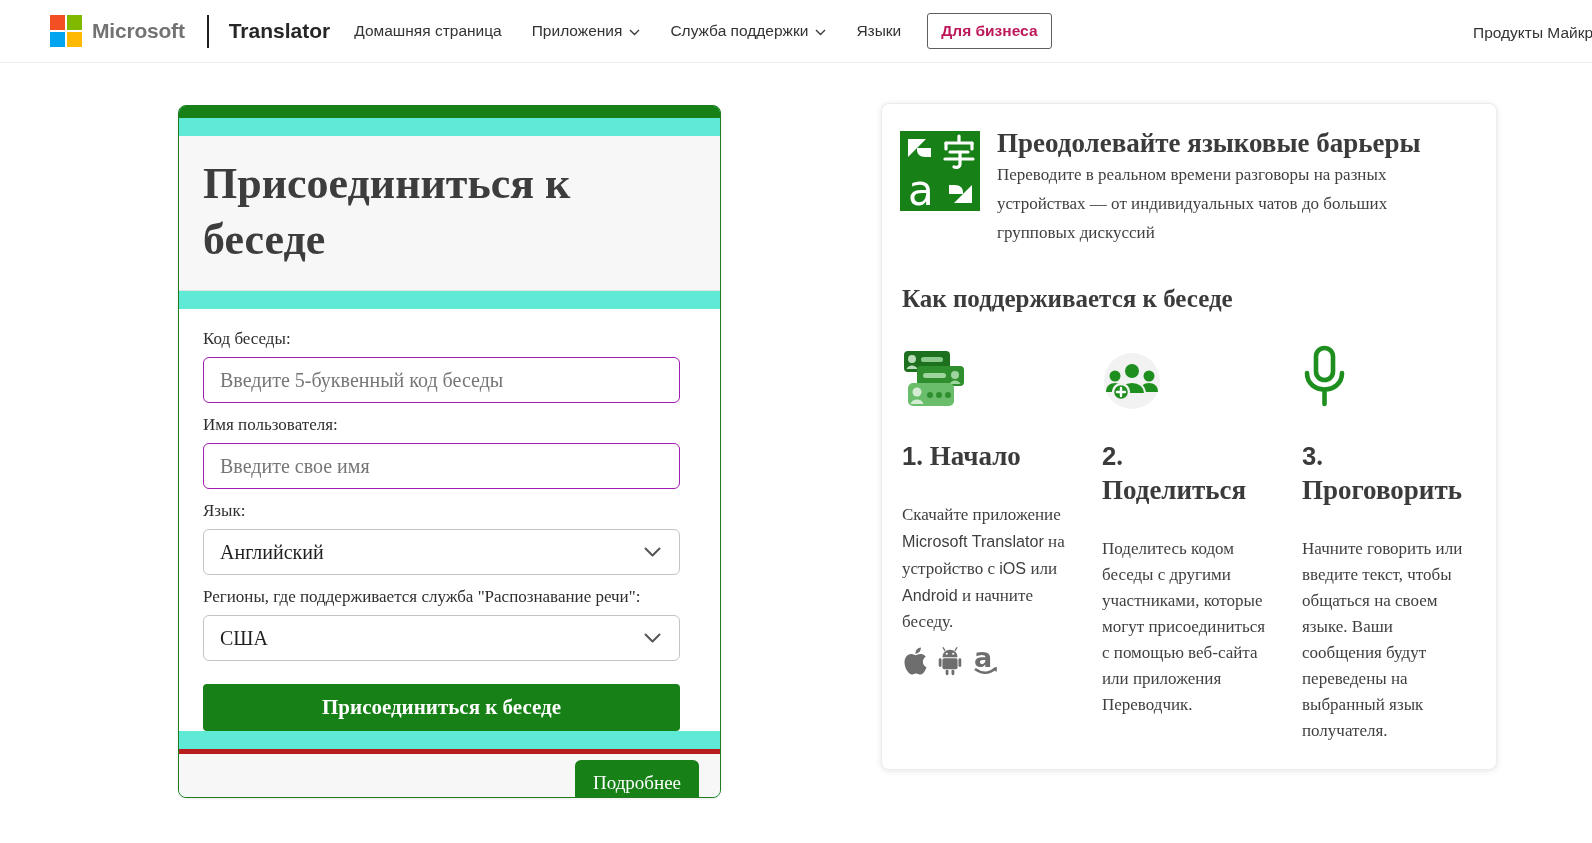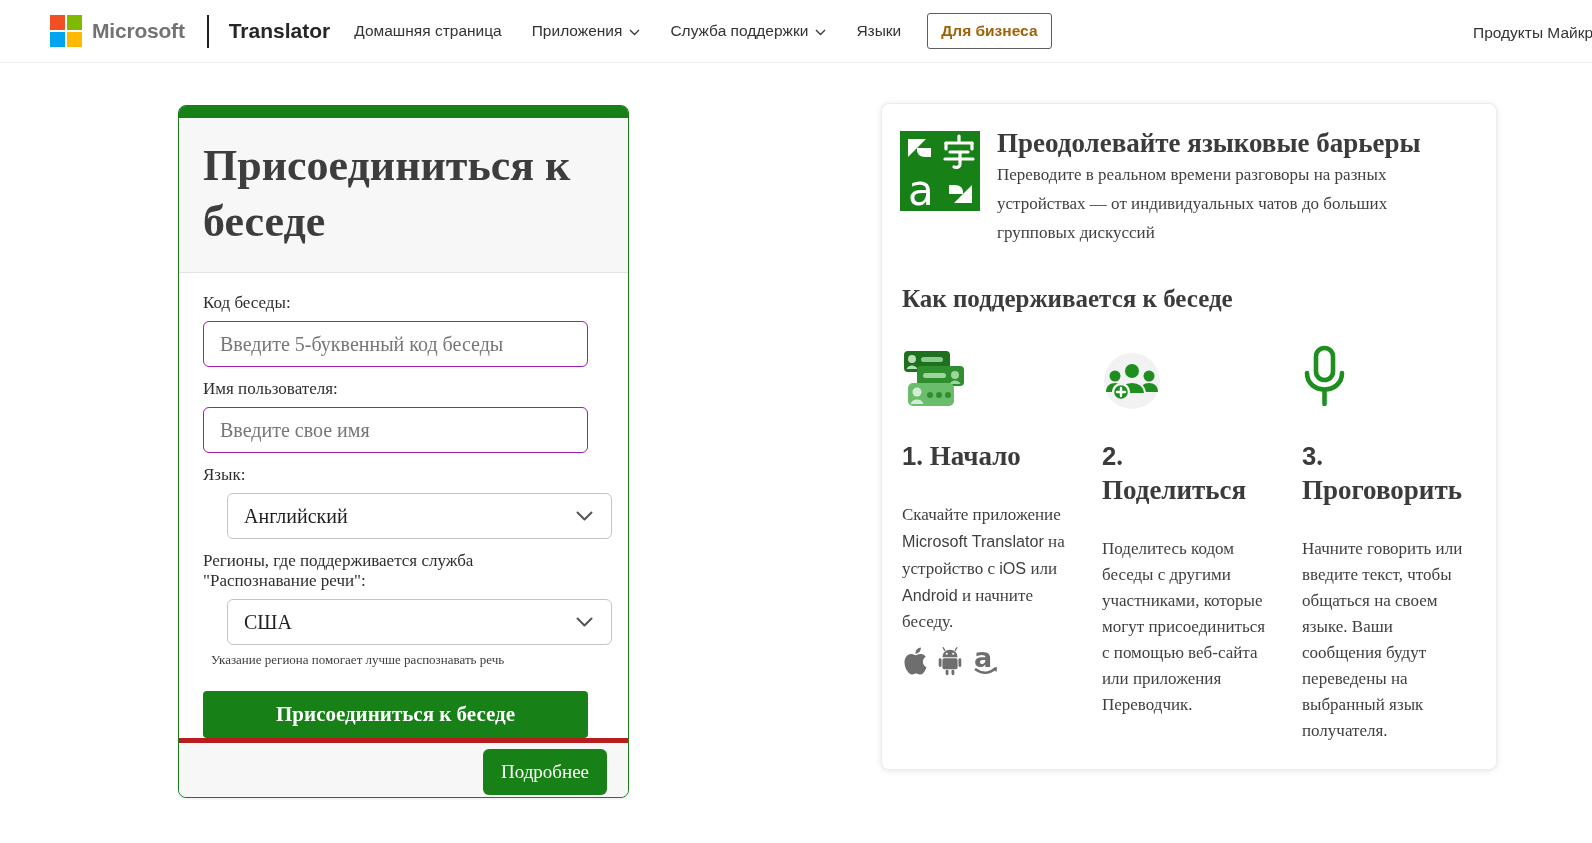"Для бизнеса" .business-btn { color: #a16207 -> #be185d }
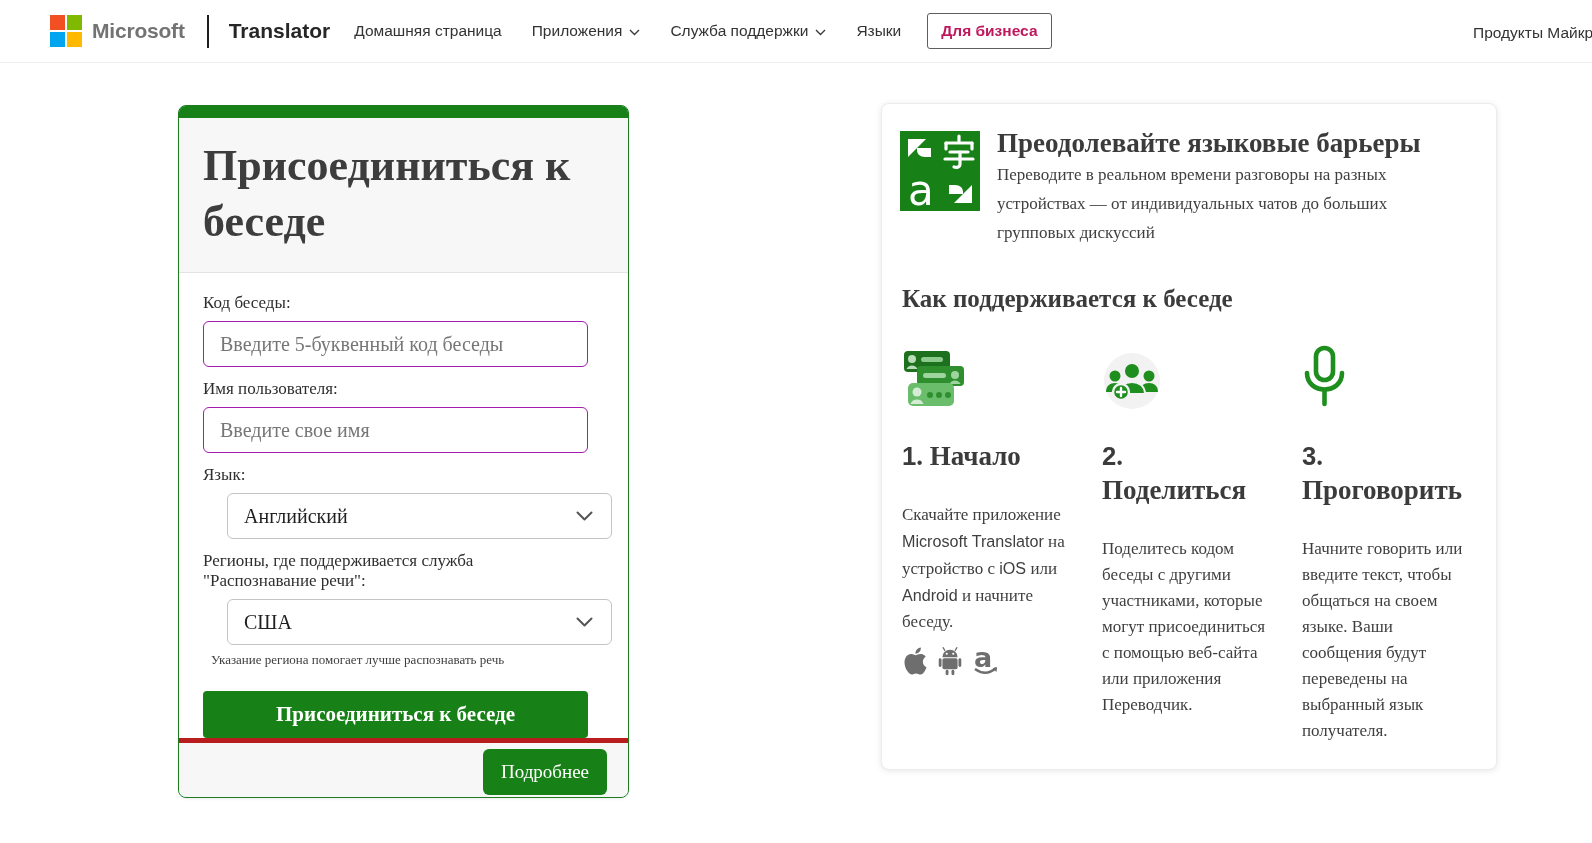"Присоединиться к беседе" .join-card { gap: none -> 18px; width: 451px -> 543px }
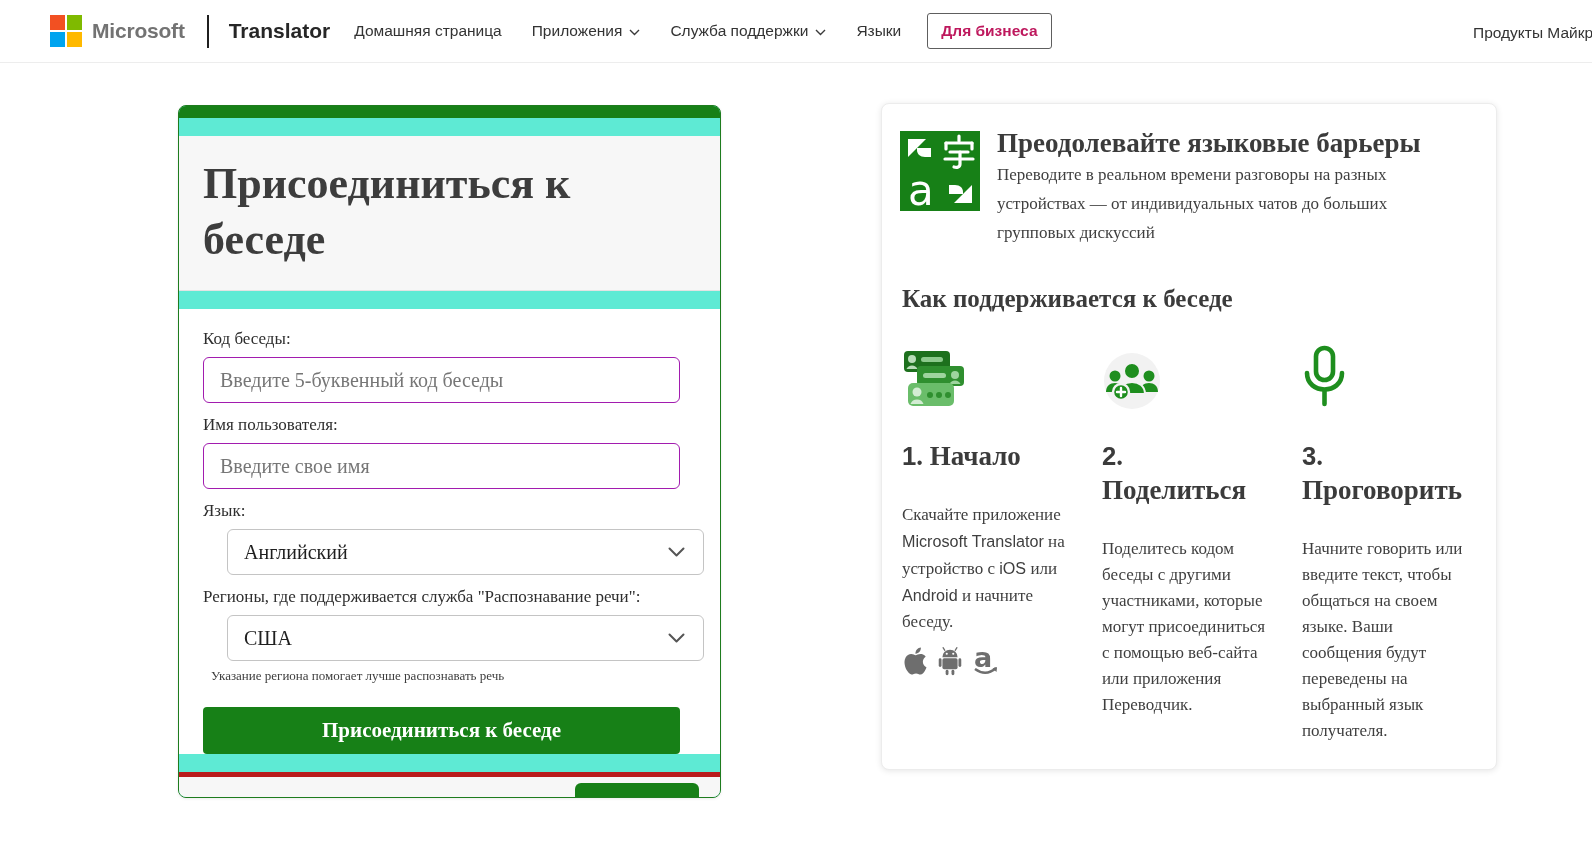"Английский" .select-box { margin-left: 24px -> none }
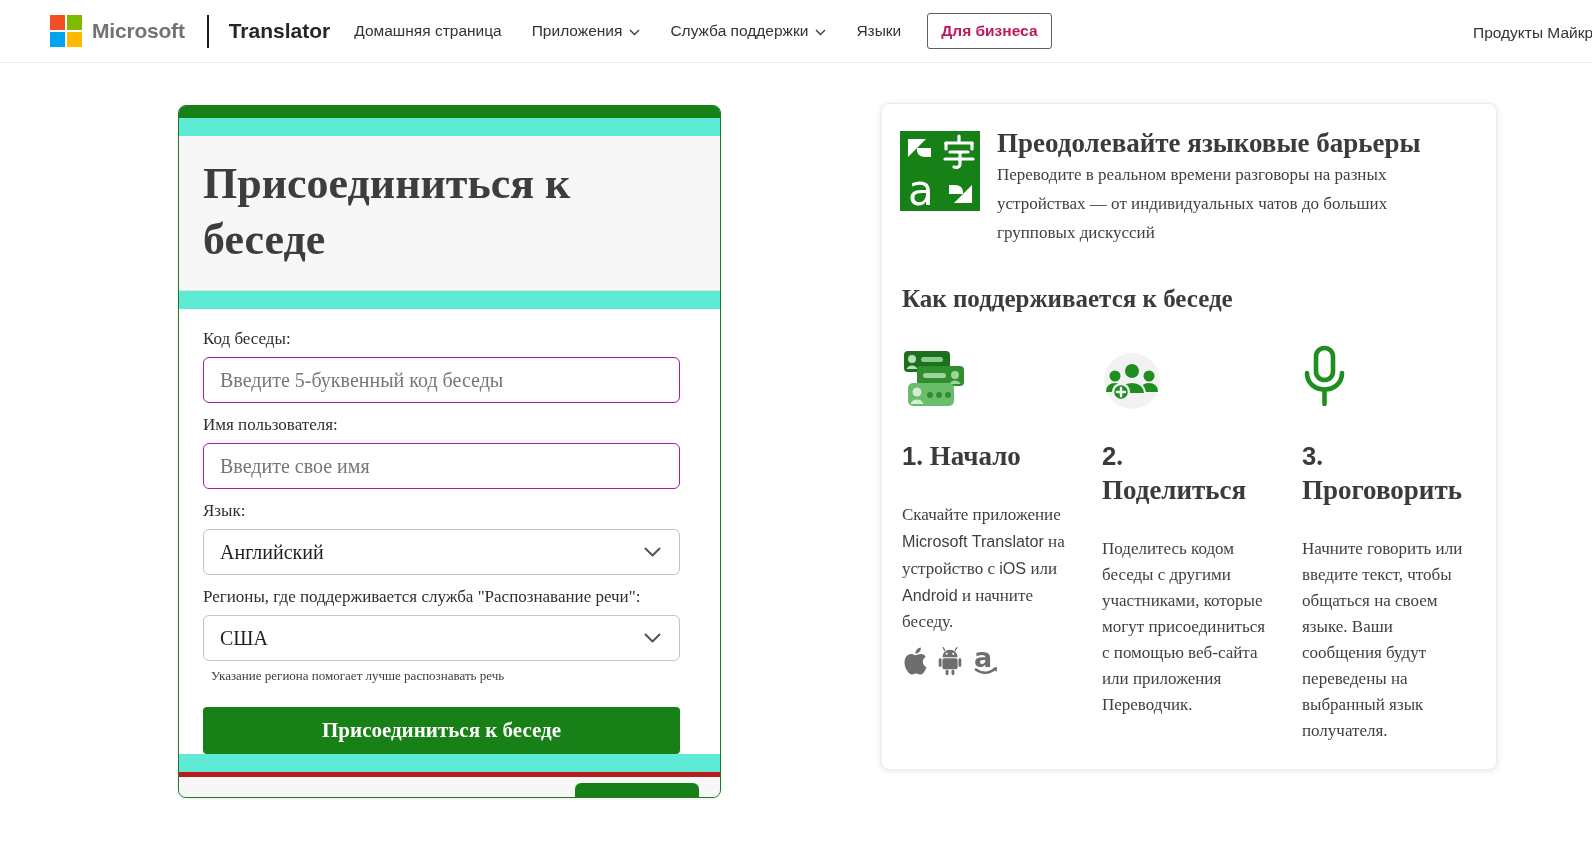"Указание региона помогает лучше" div.hint { html: <div>Указание региона помогает лучше распознавать речь</div> -> none }
